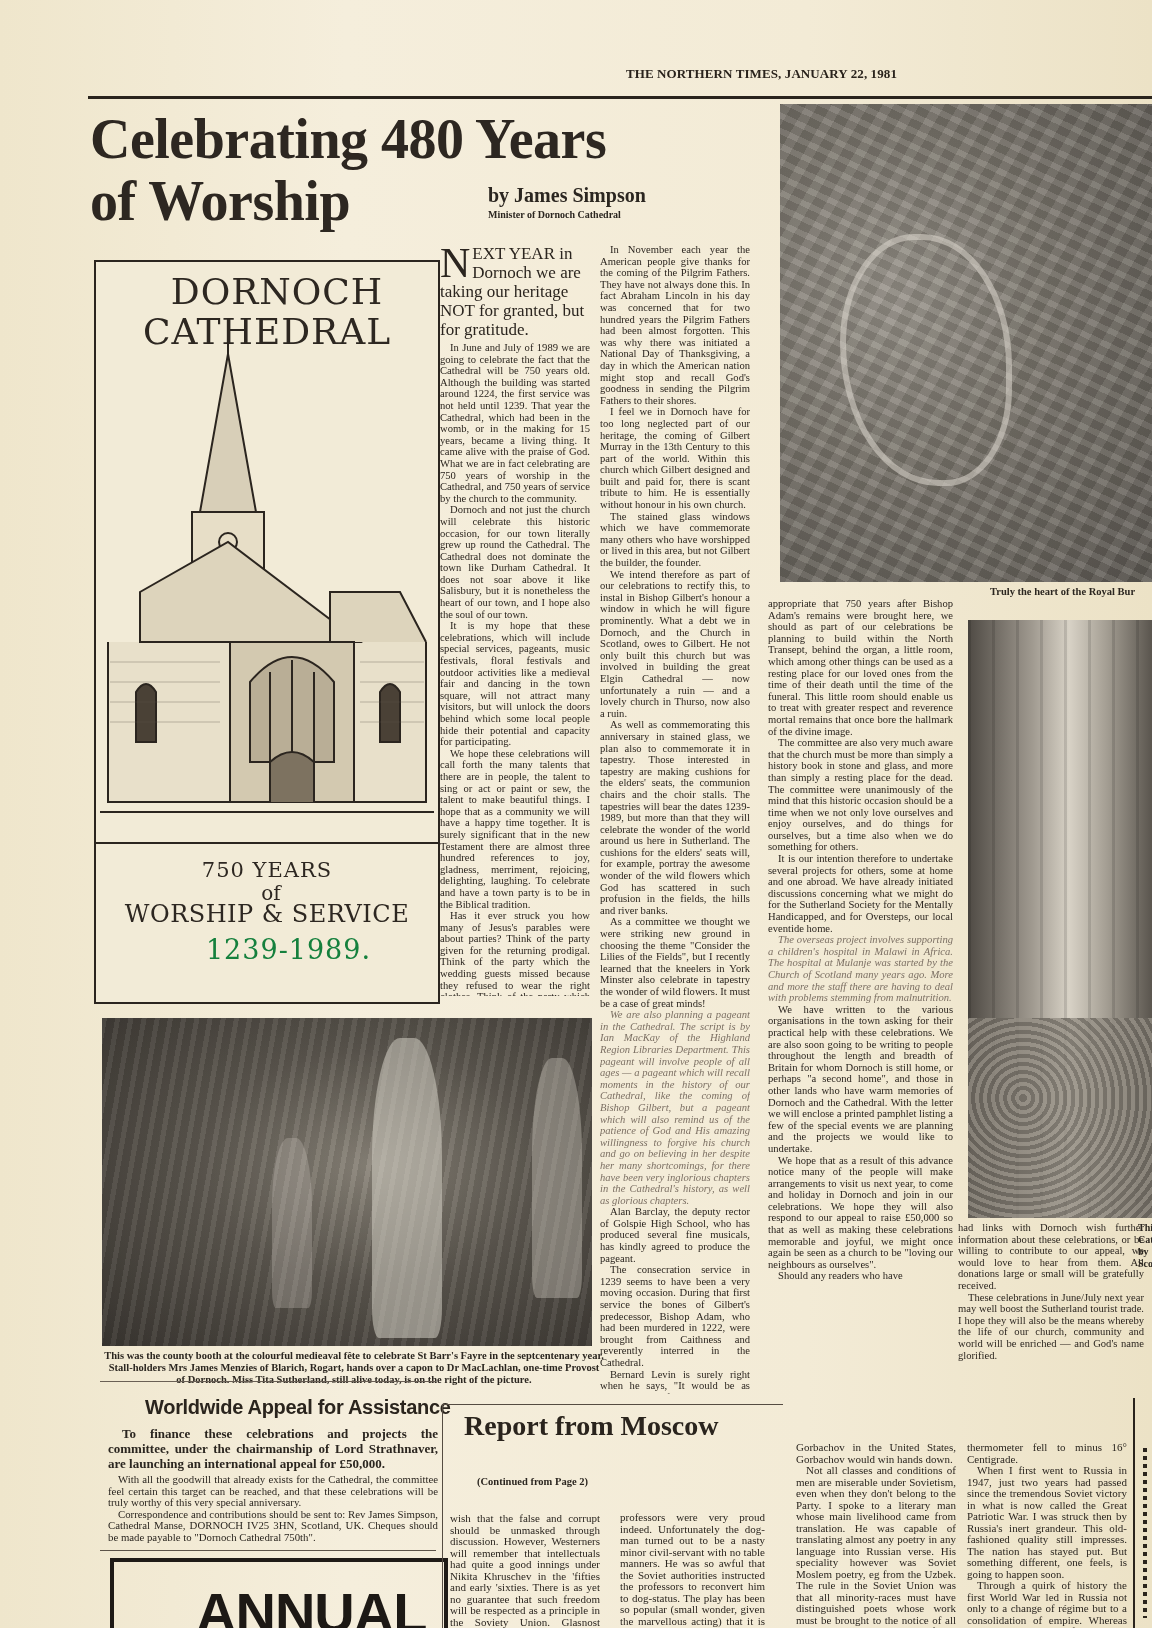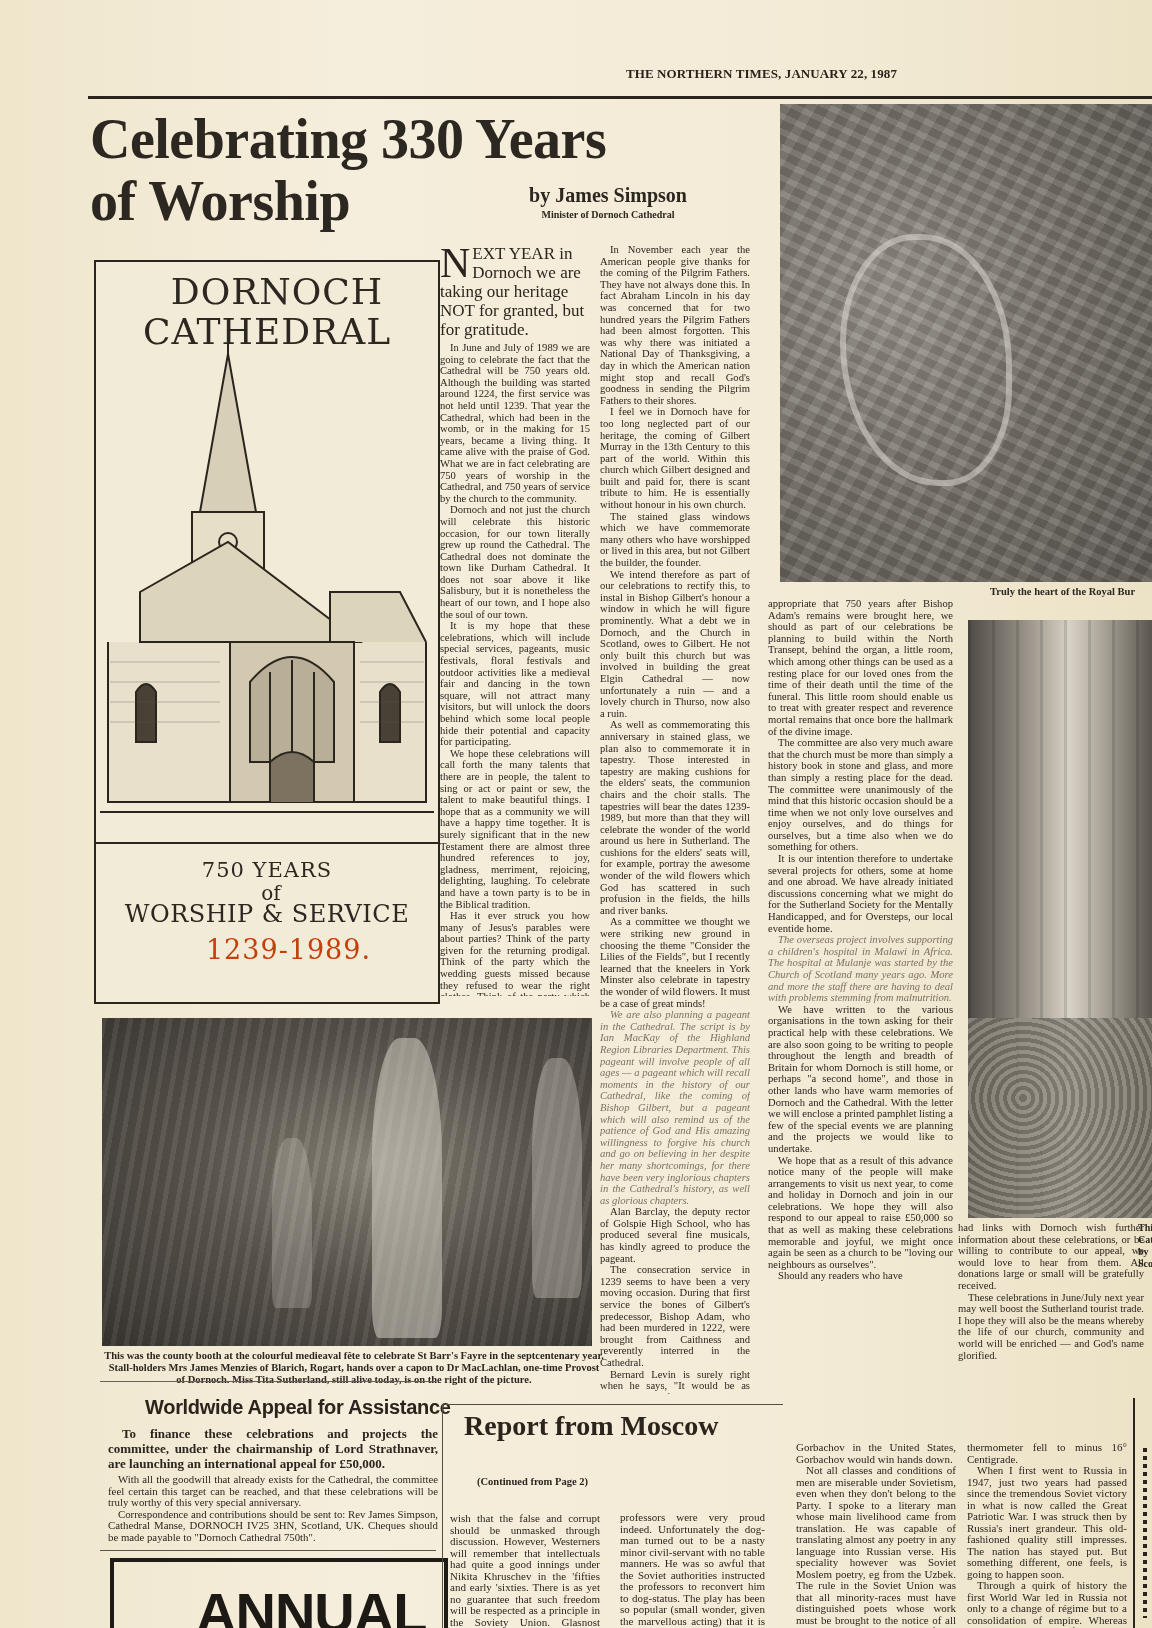"THE NORTHERN TIMES, JANUARY 22," div.abs { text: 1987 -> 1981 }
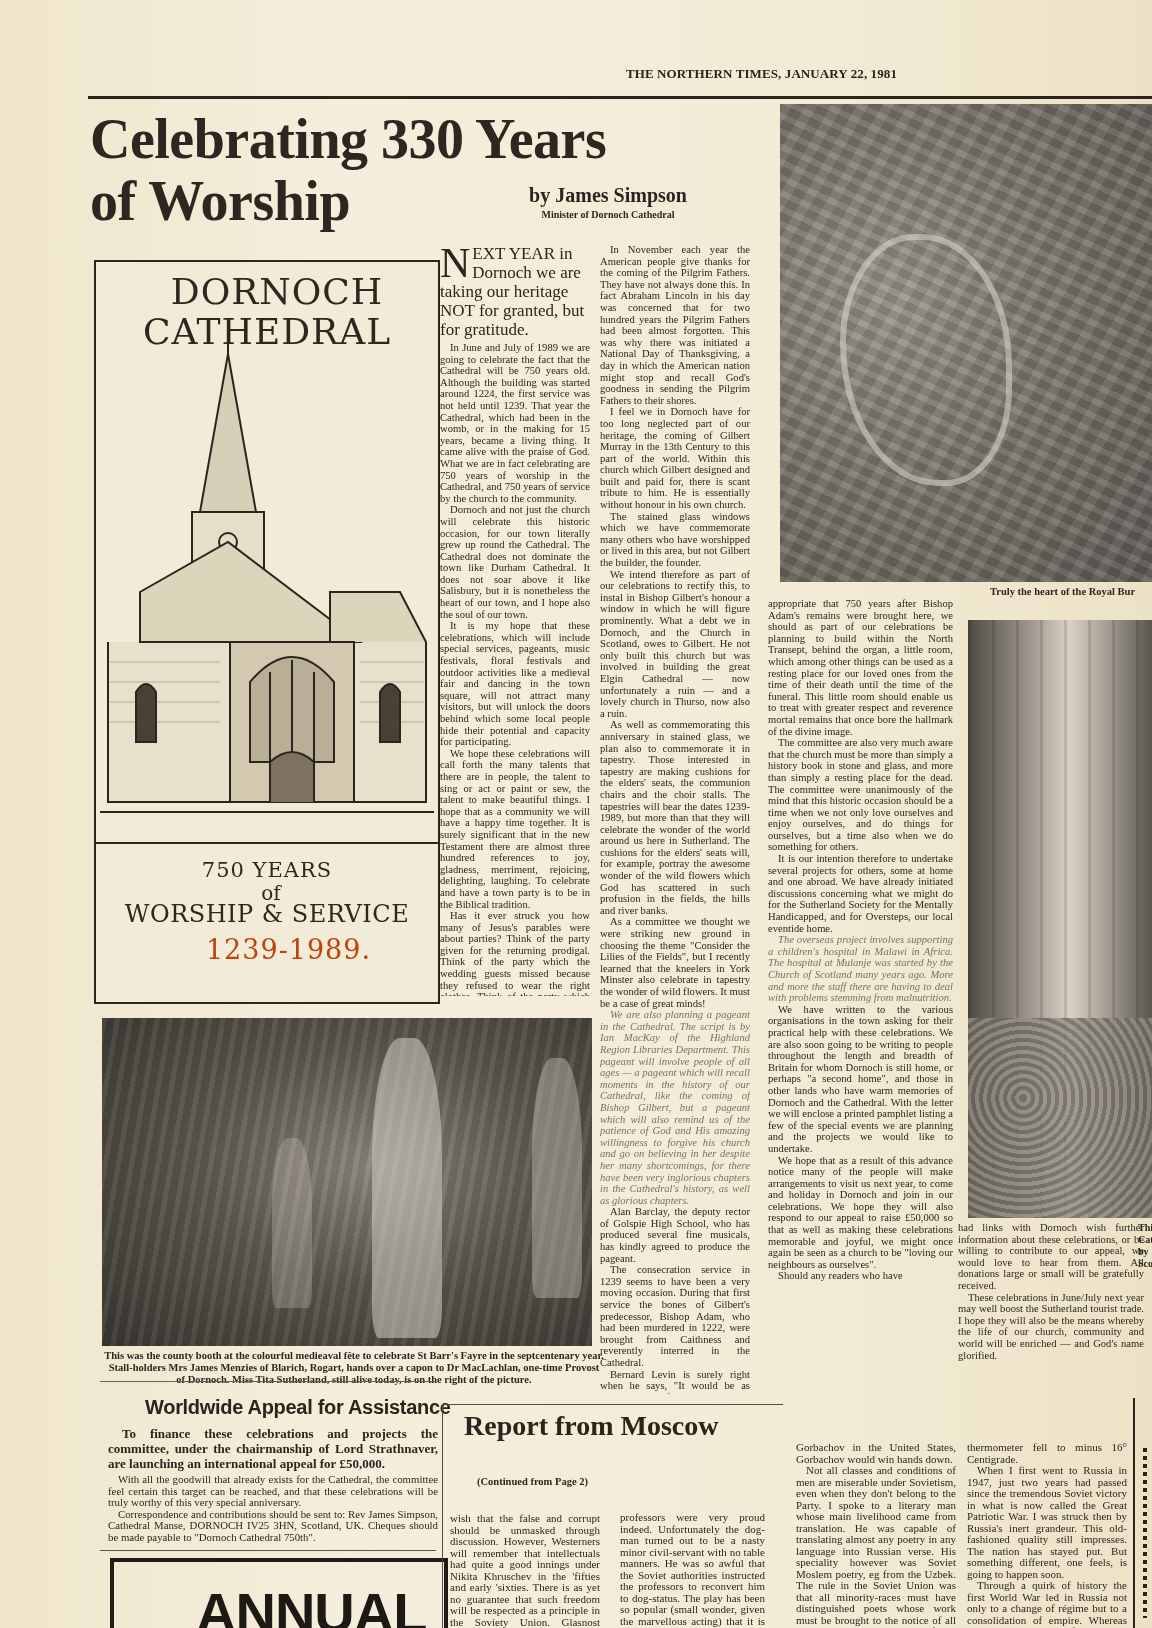"Celebrating 330 Years" span { text: 330 -> 480 }
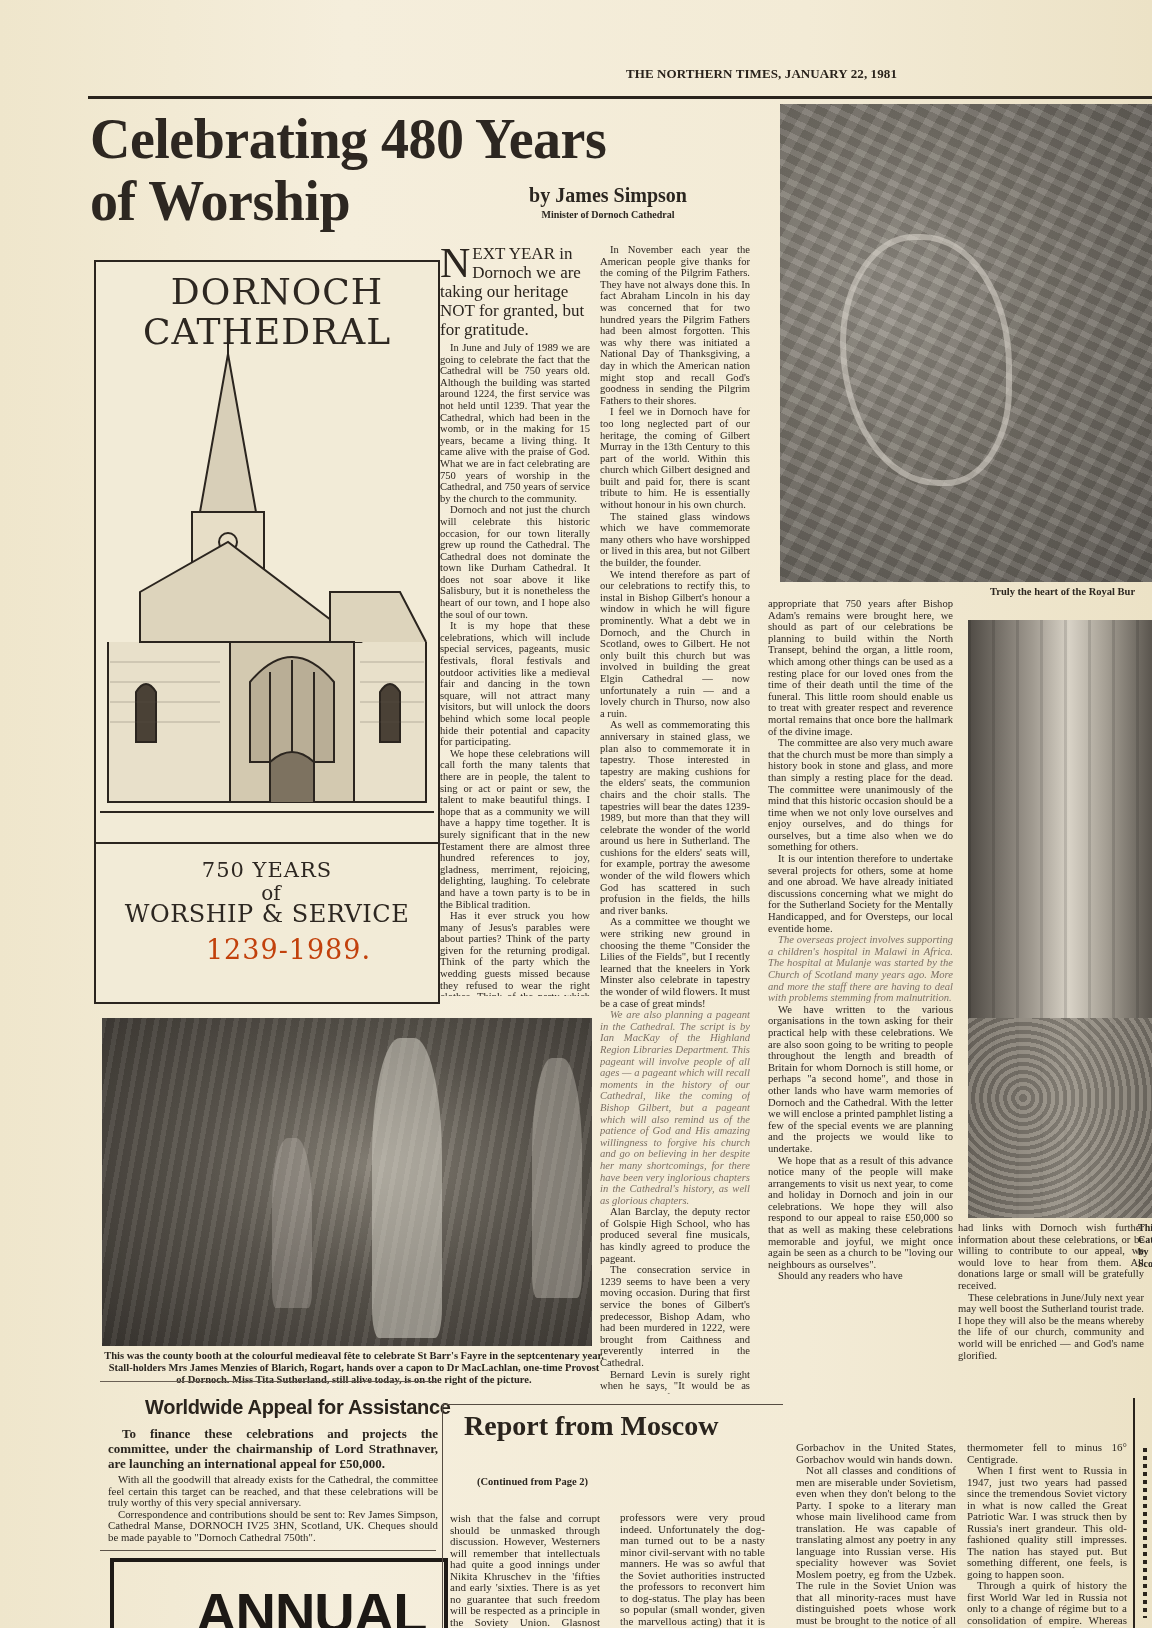"by James Simpson" .byline { text-align: center -> none }
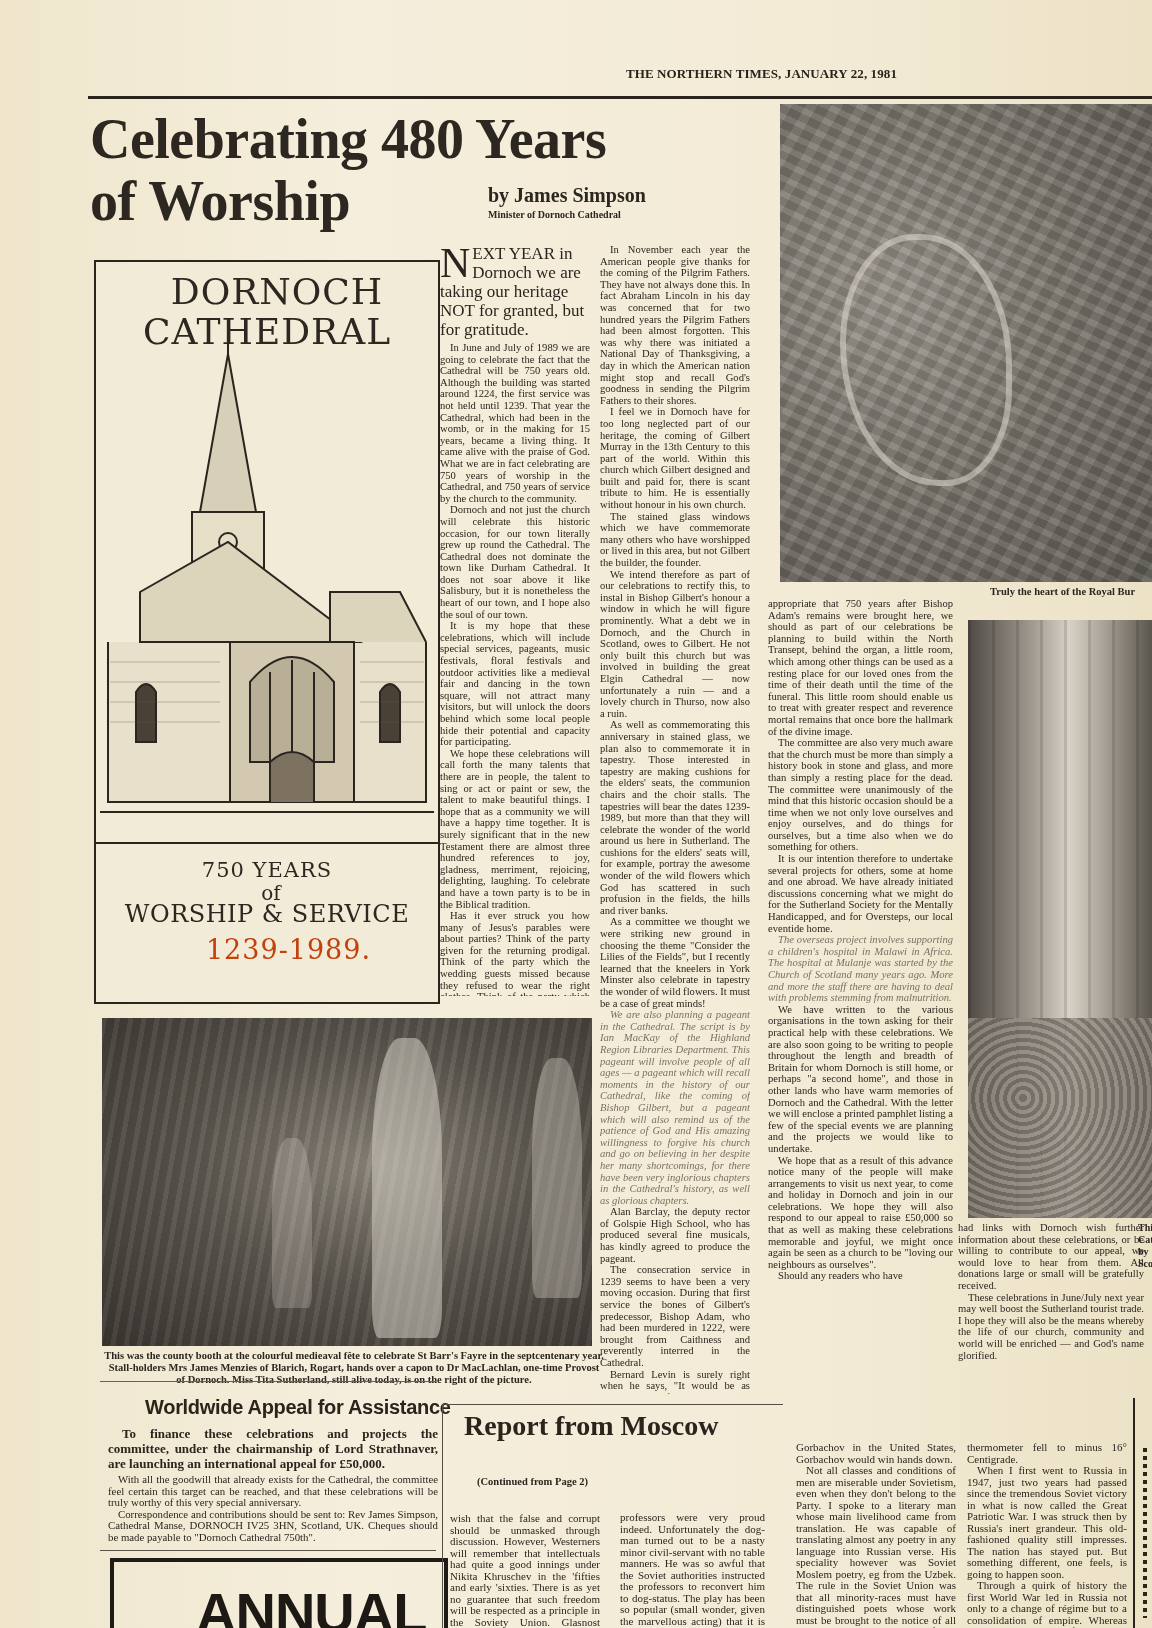"1239-1989." .logo-bottom .b3 { color: #c2410c -> #15803d }
